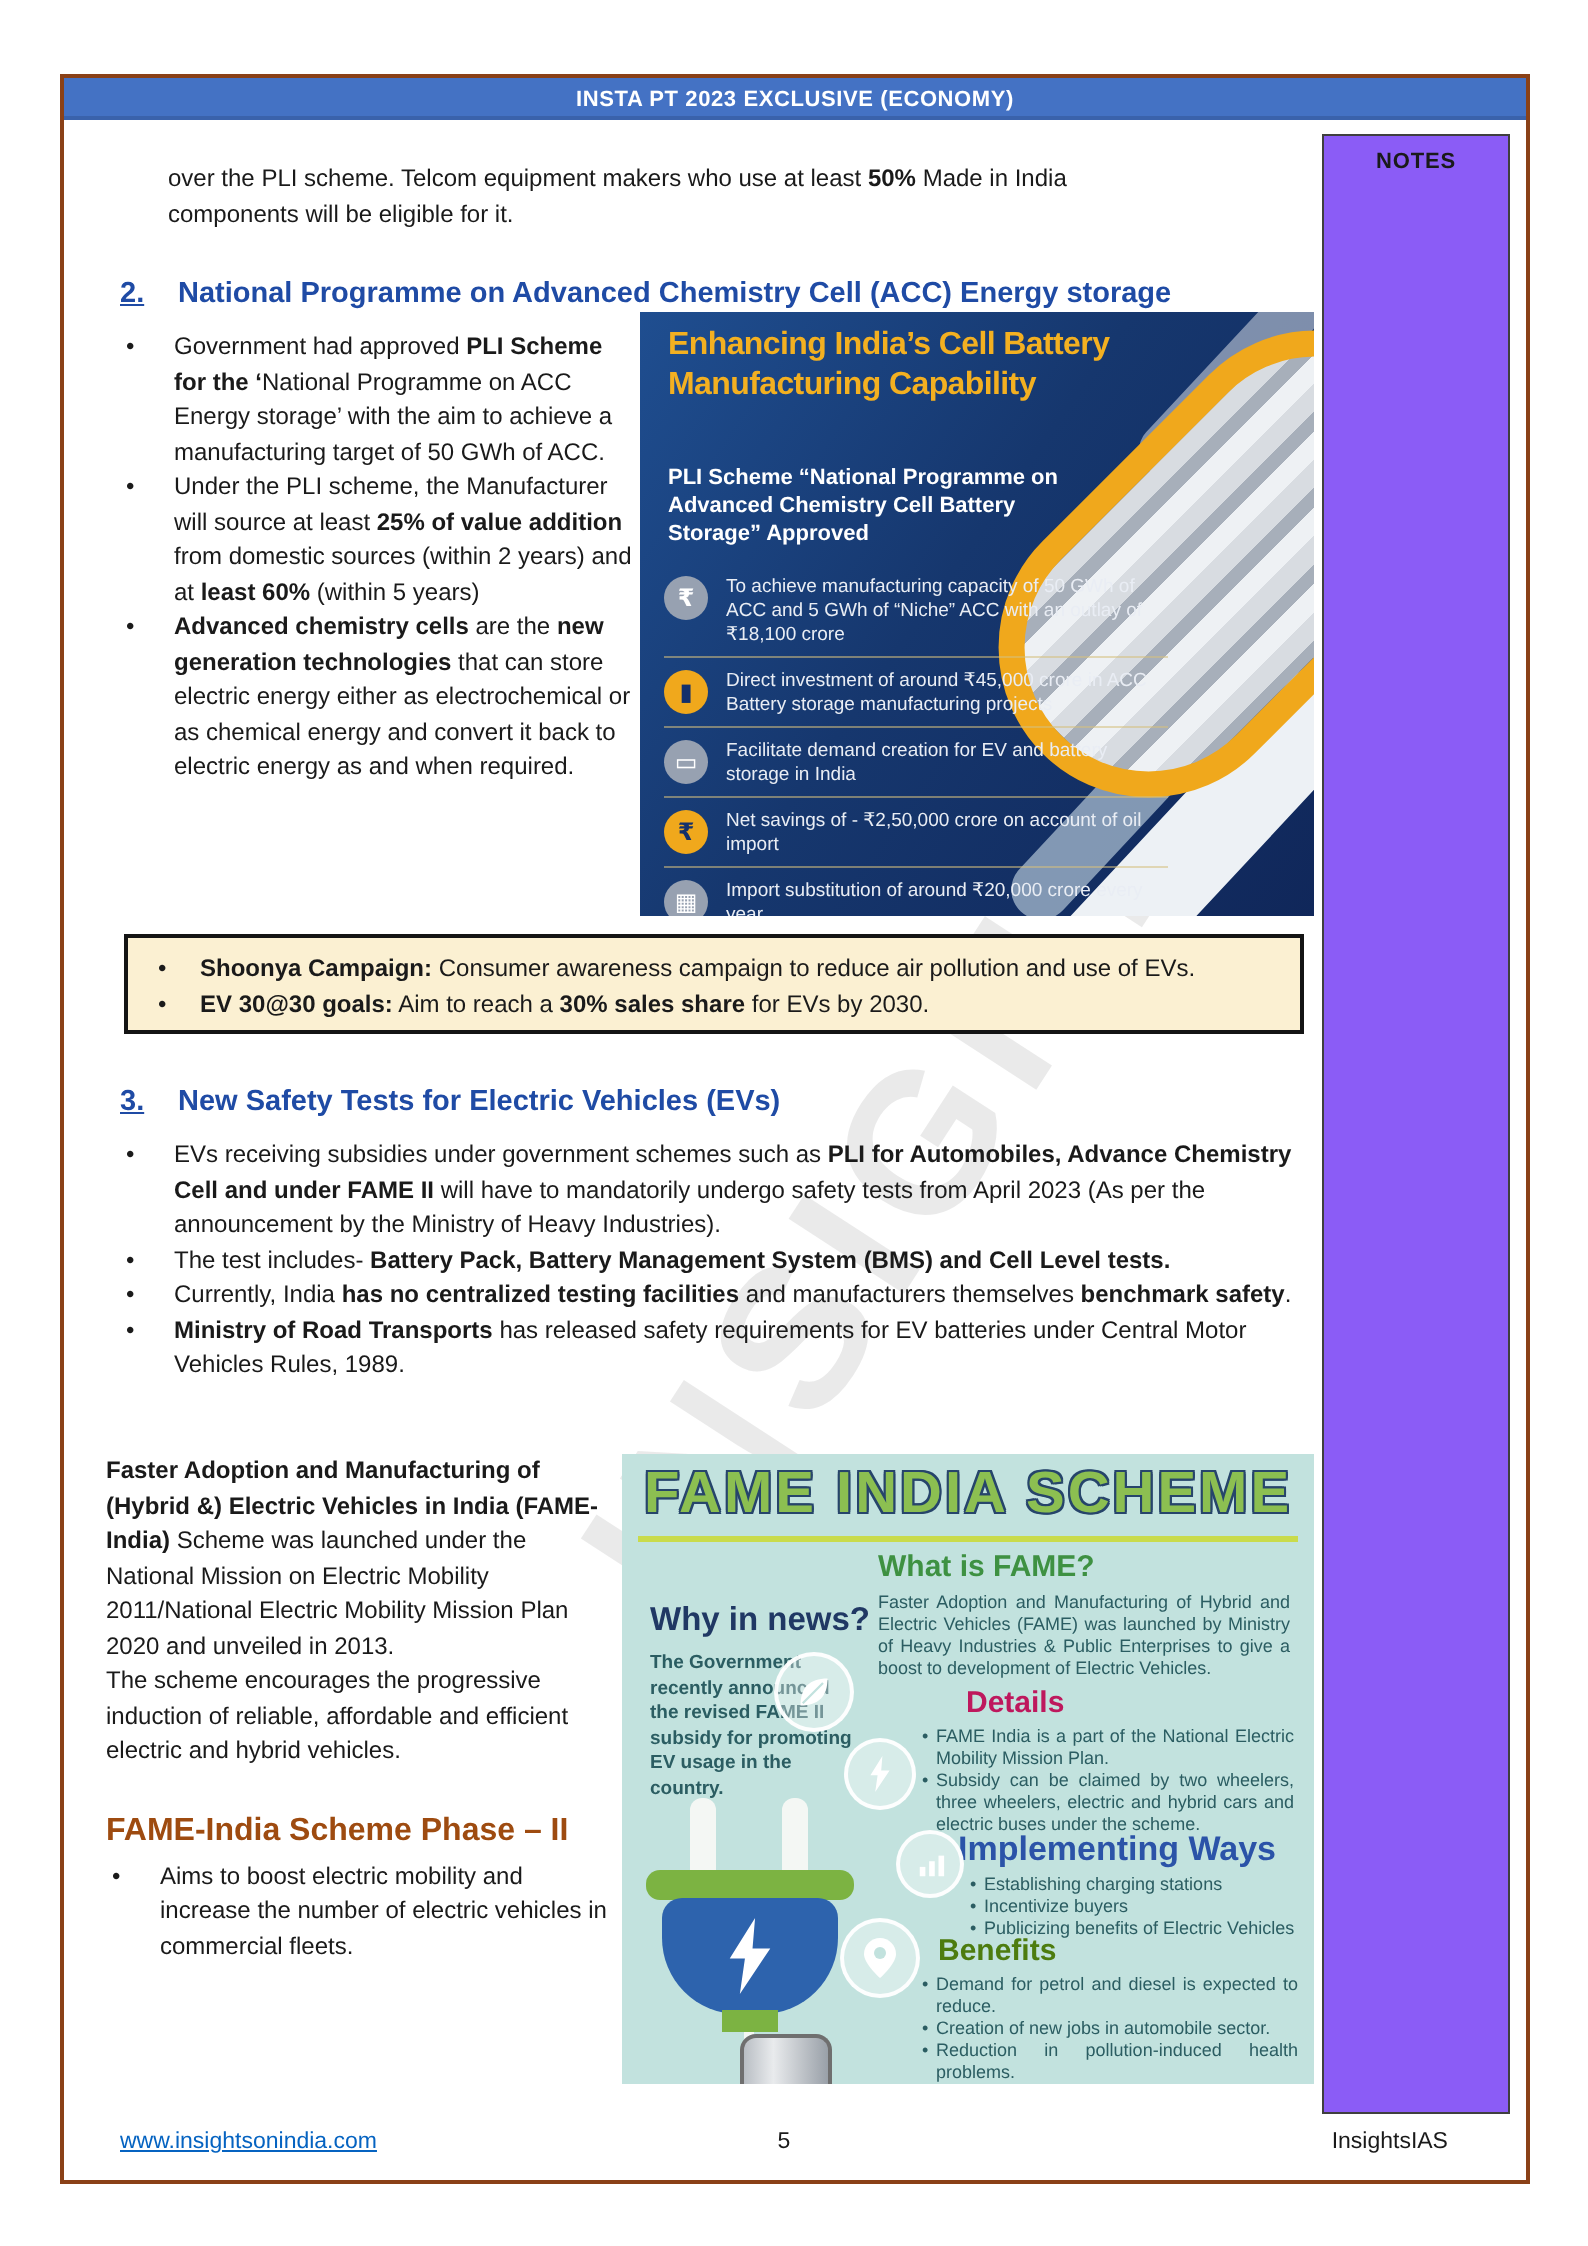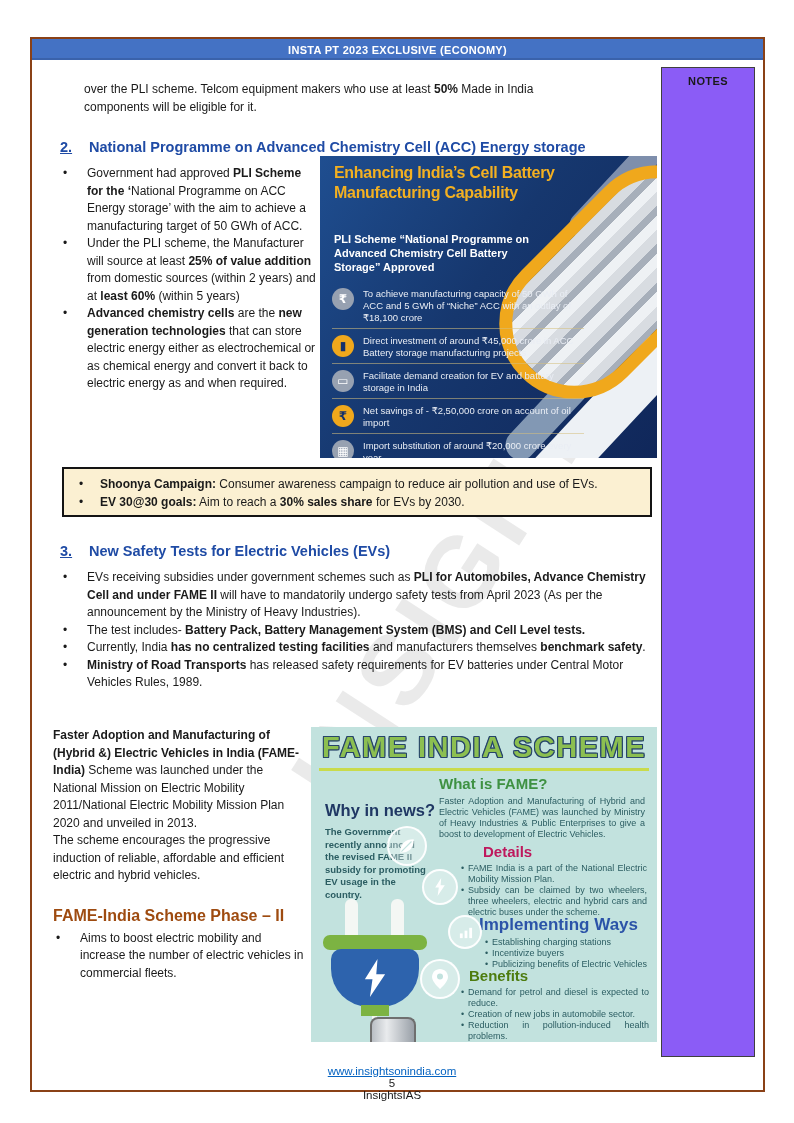"www.insightsonindia.com" .footer { flex-direction: column -> none }
